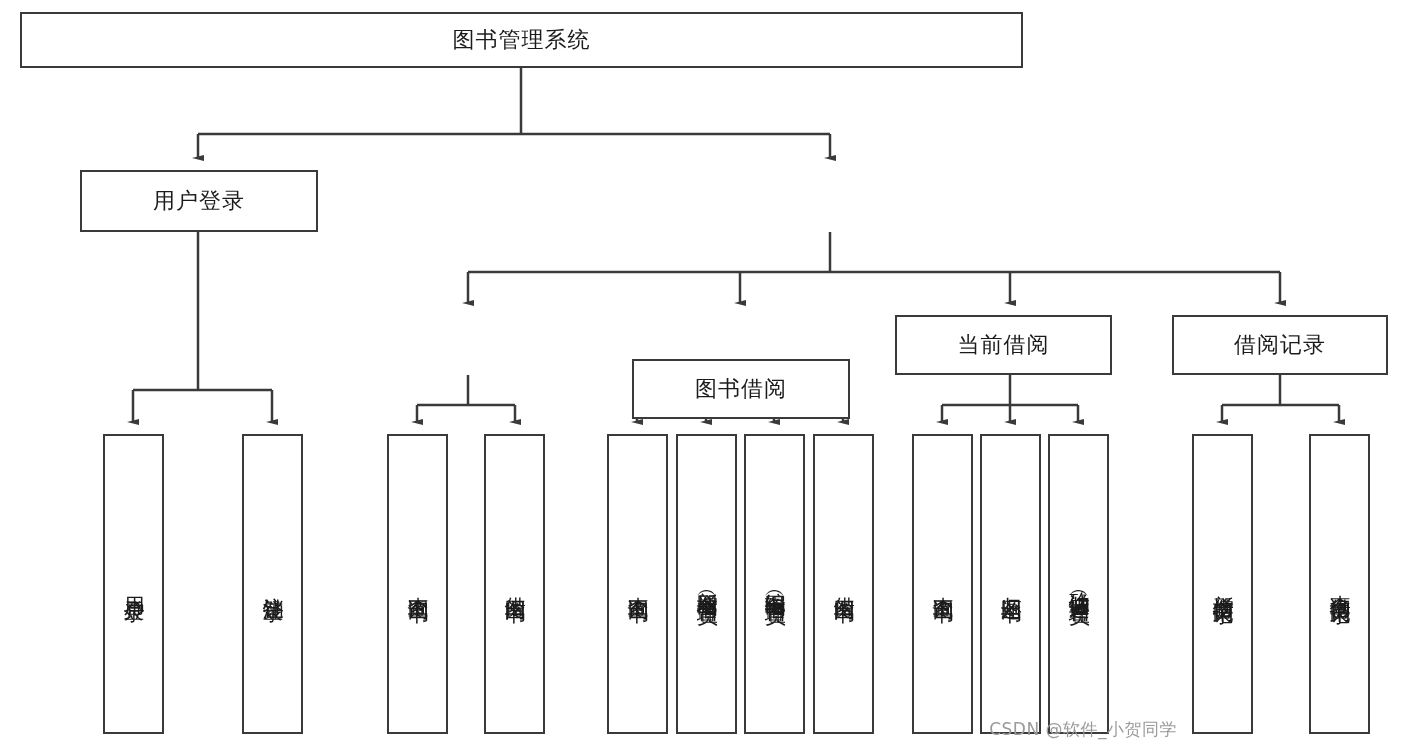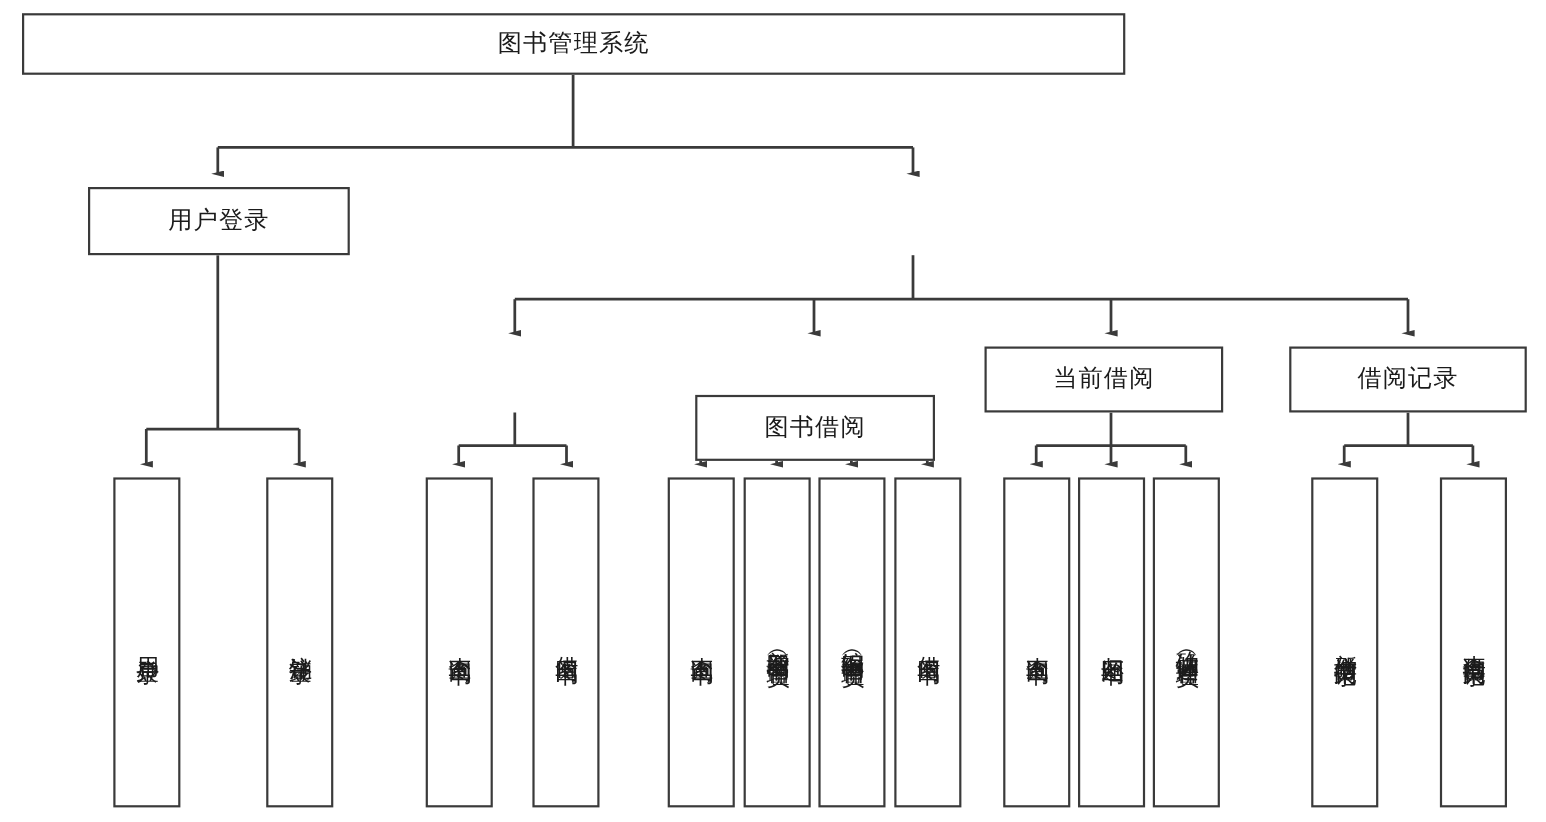"CSDN @软件_小贺同学" div.watermark { html: none -> <div>CSDN @软件_小贺同学</div> }
